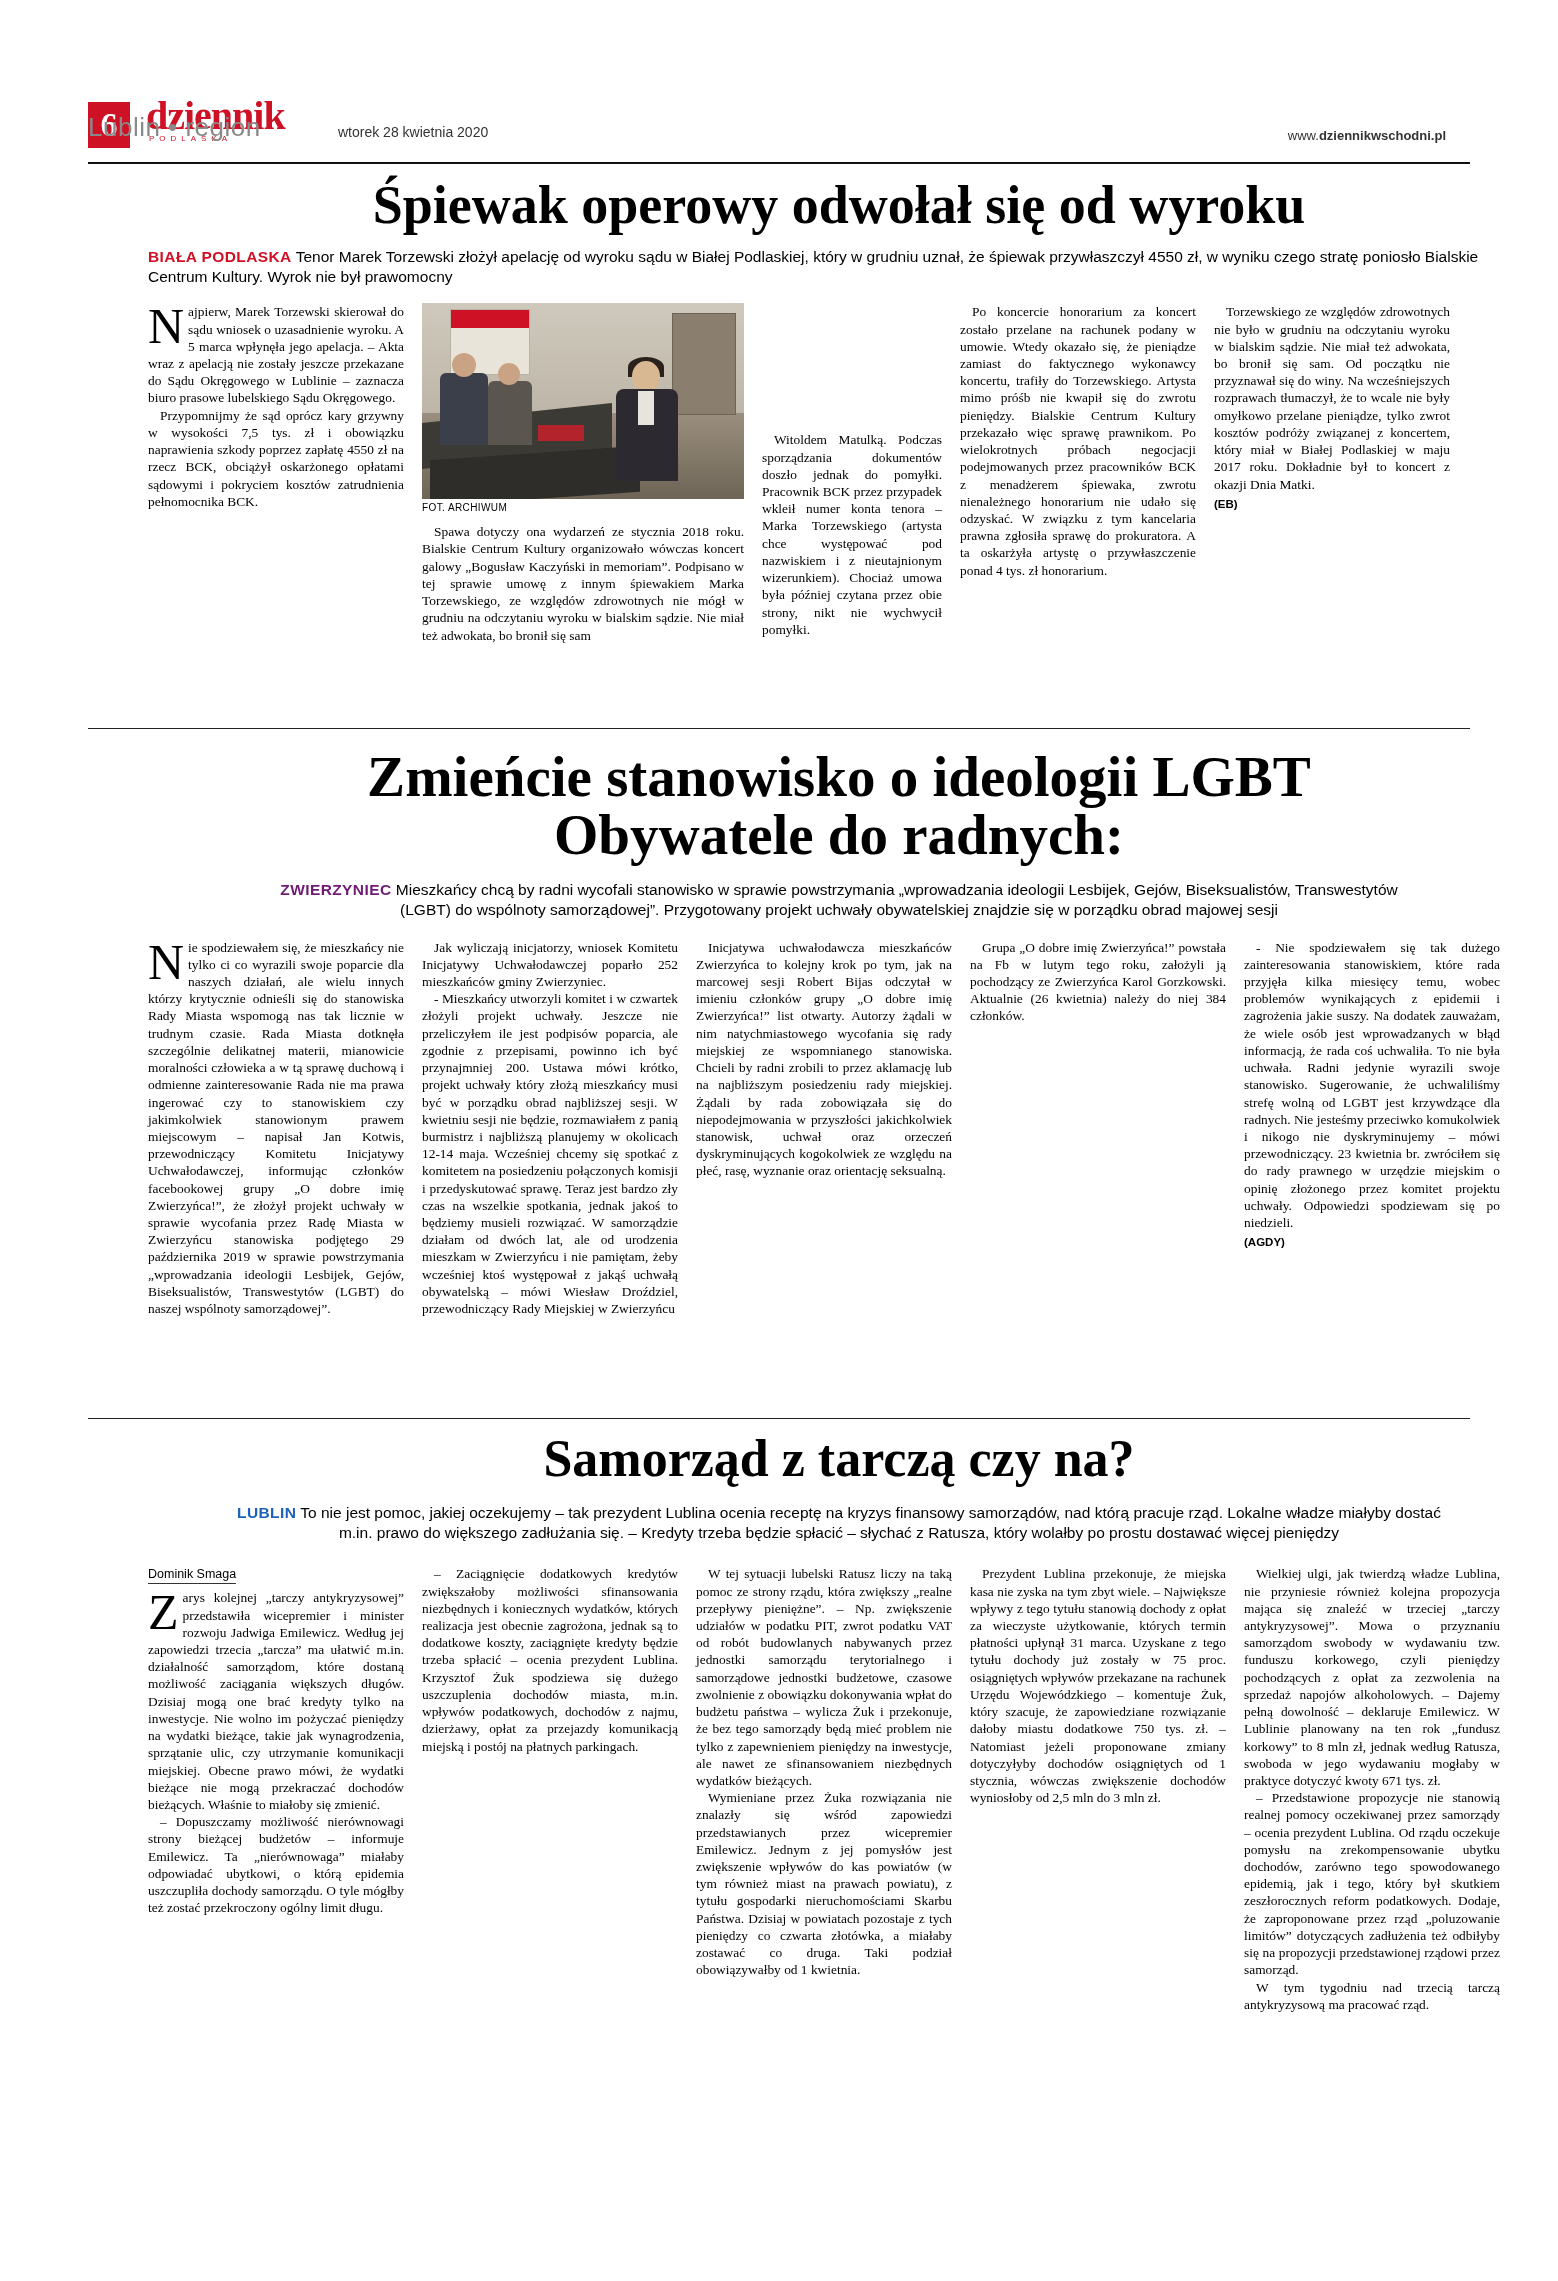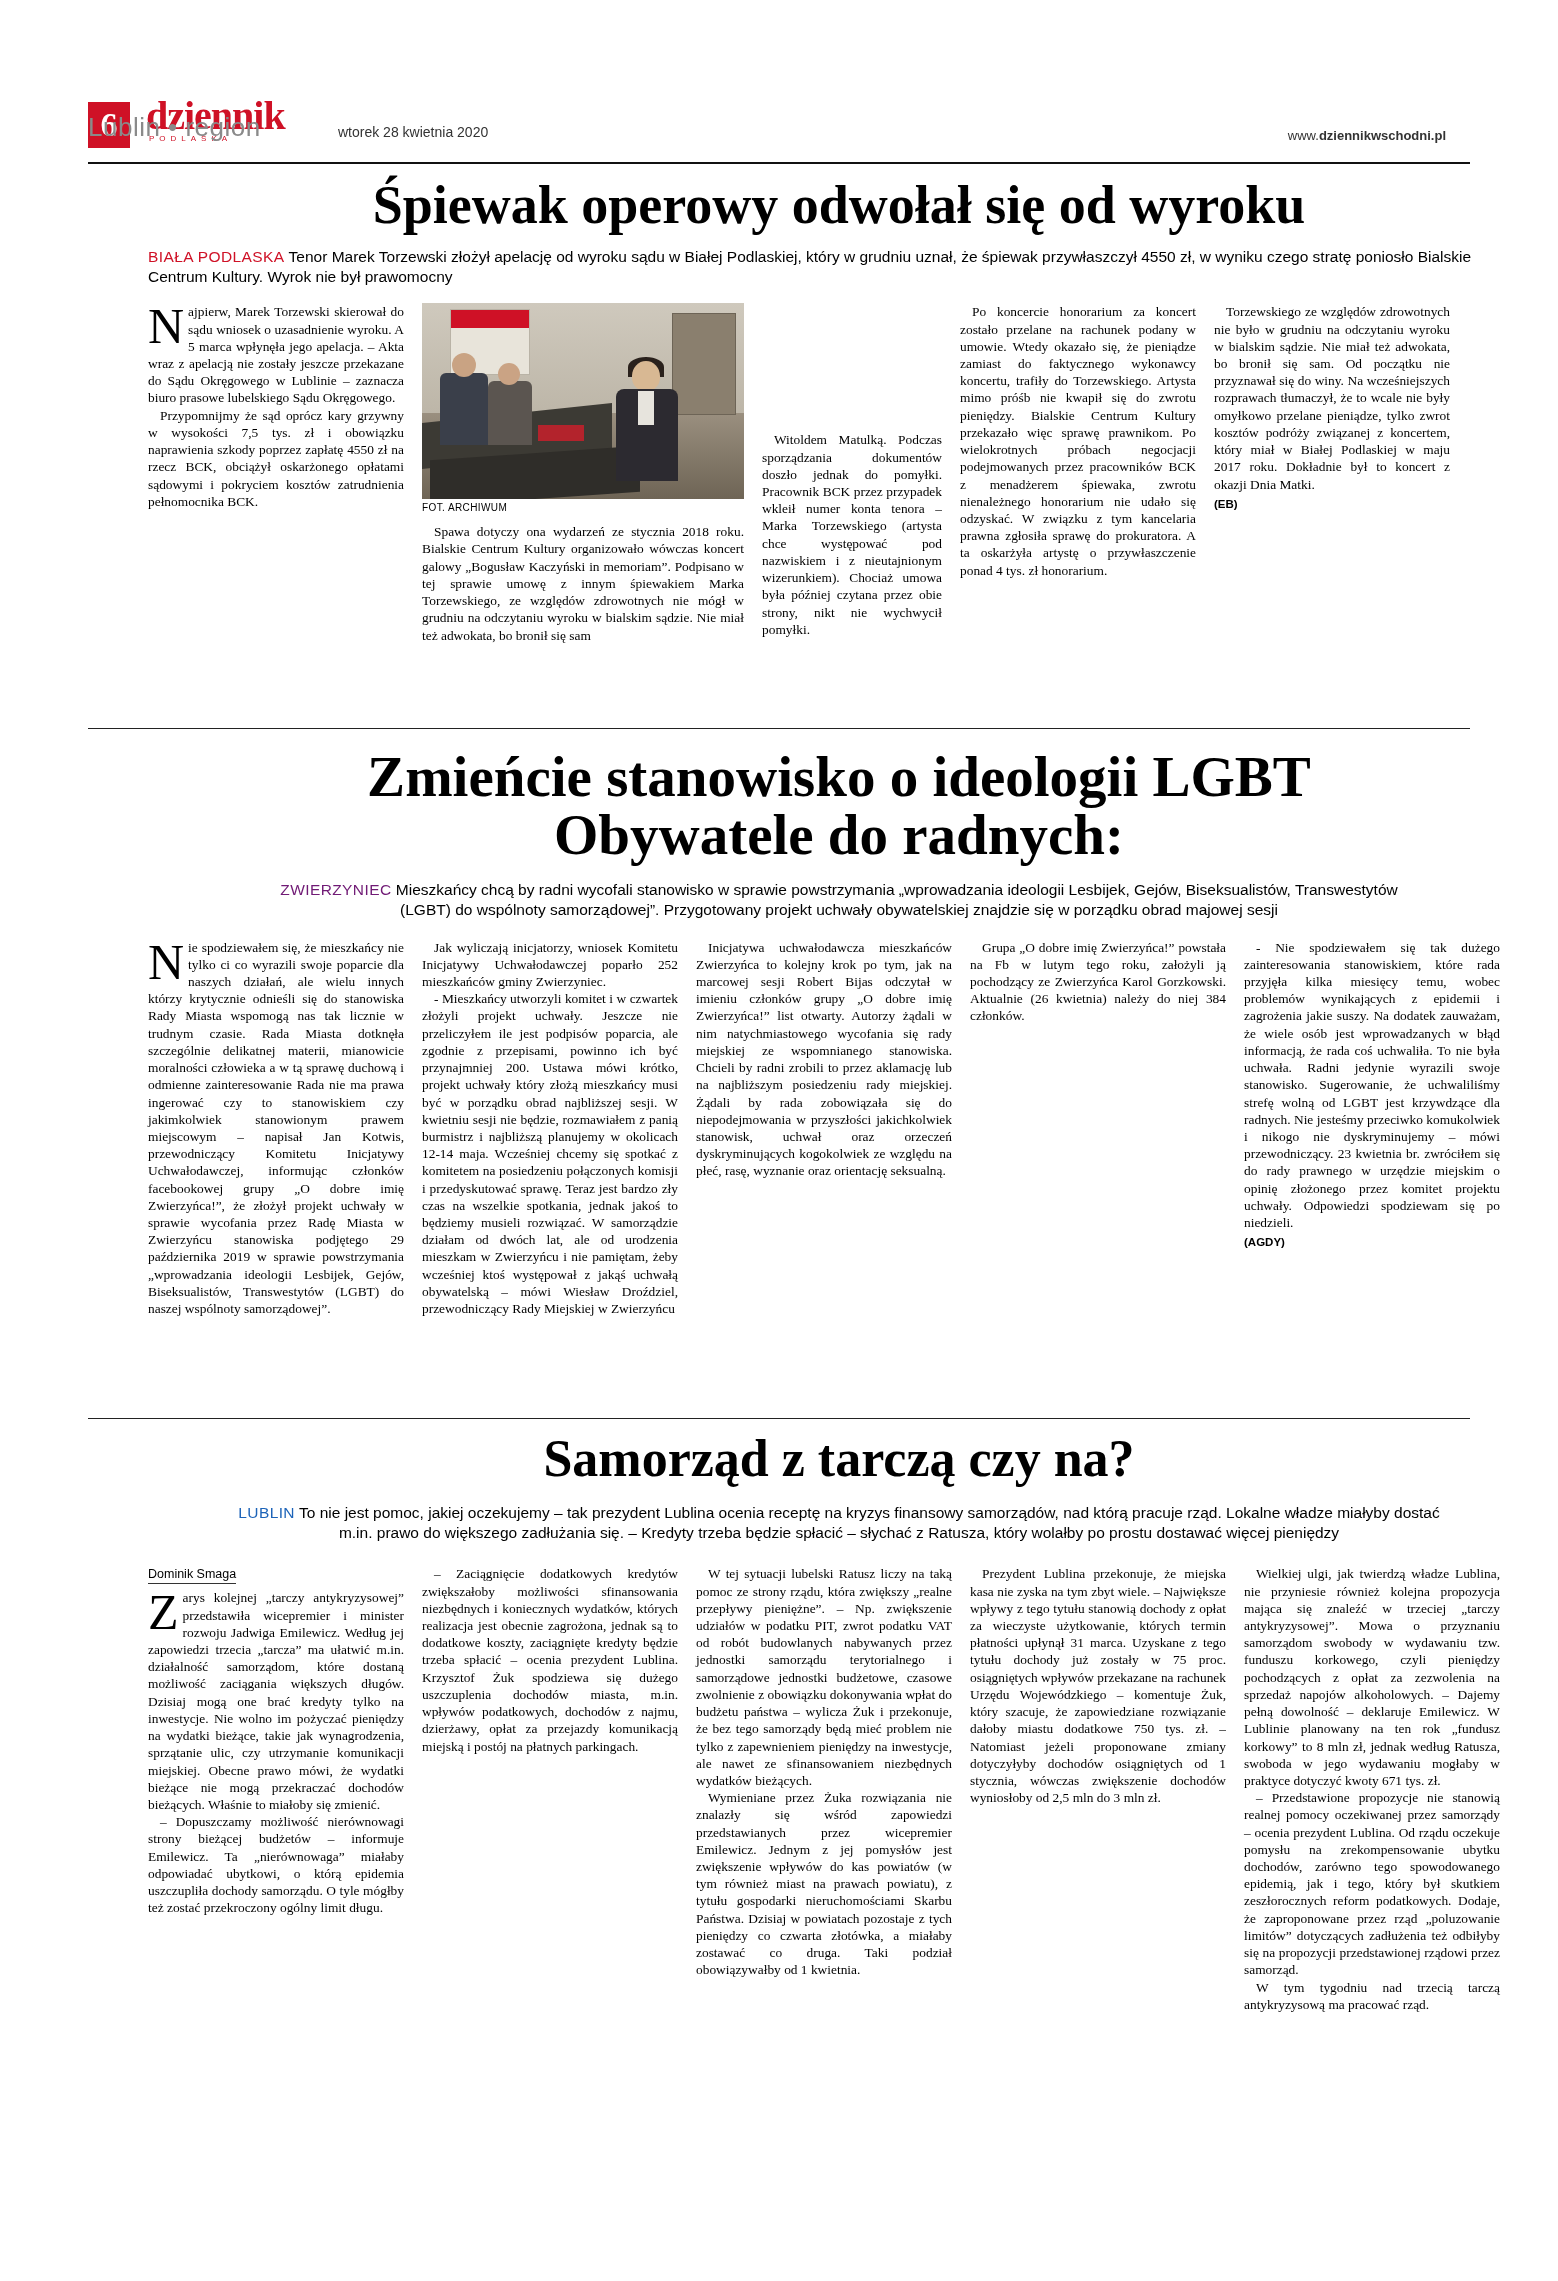"BIAŁA PODLASKA" .kicker { font-weight: normal -> bold }
